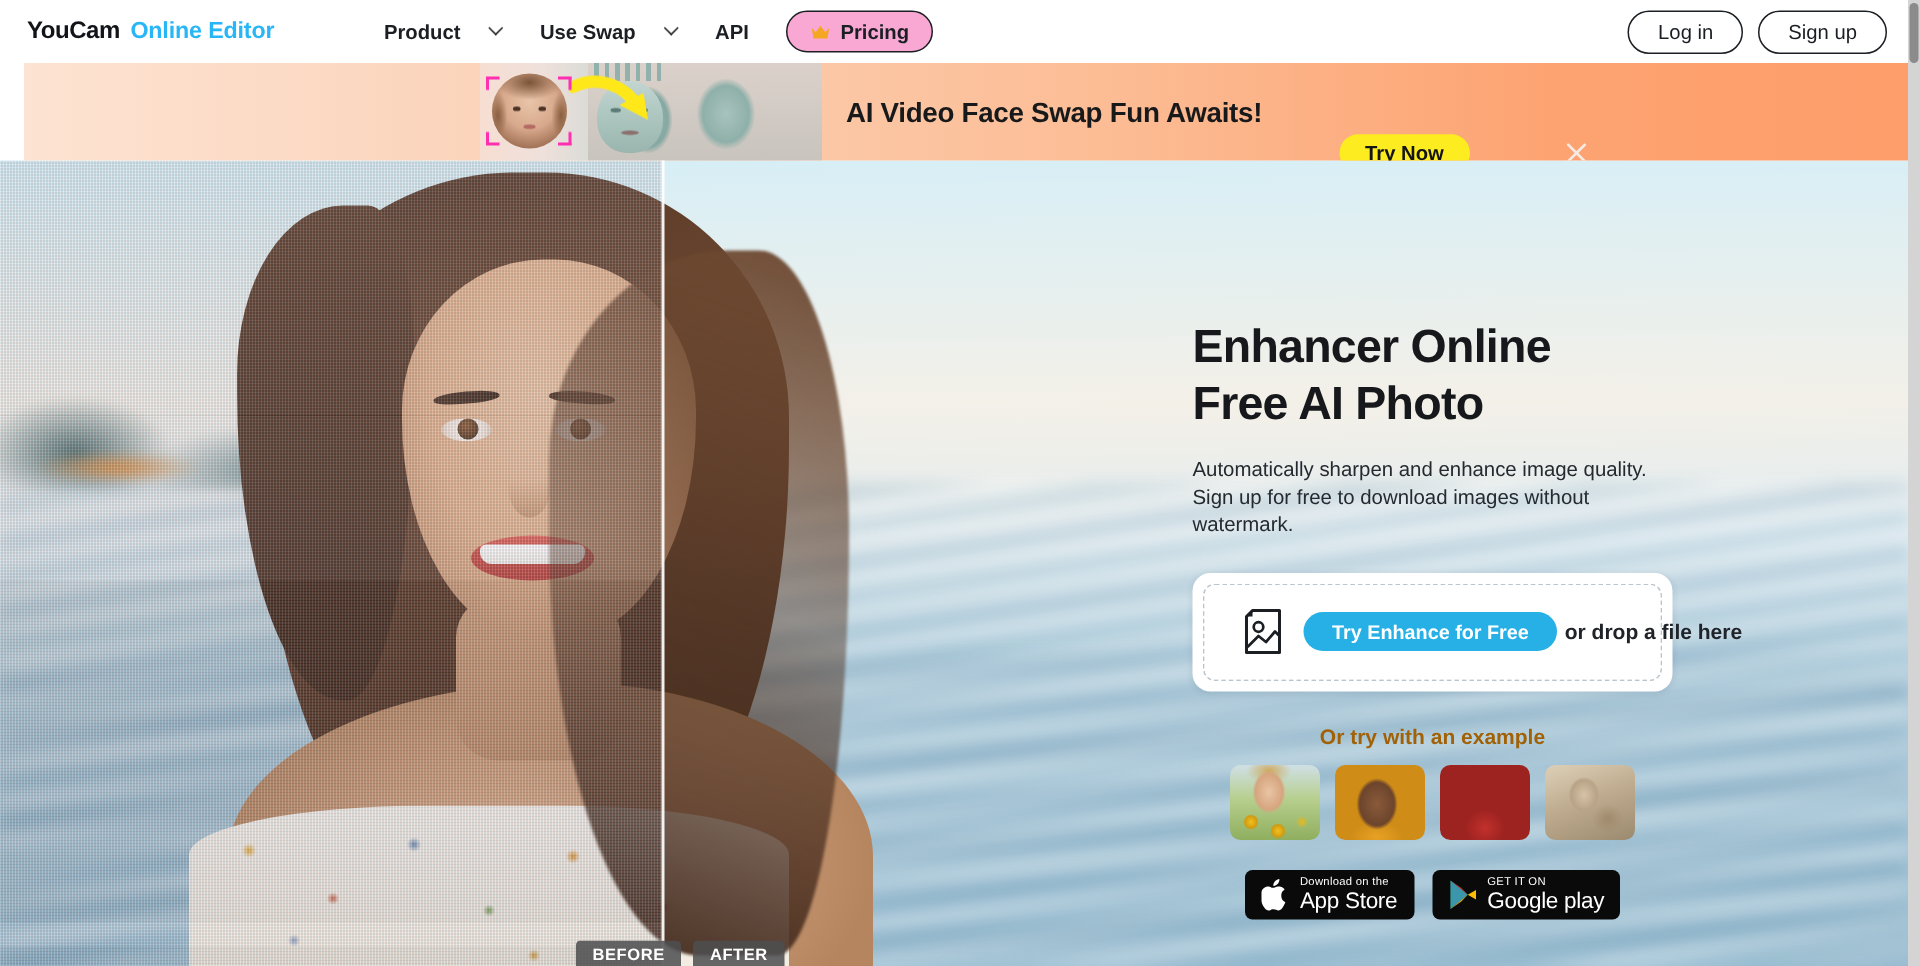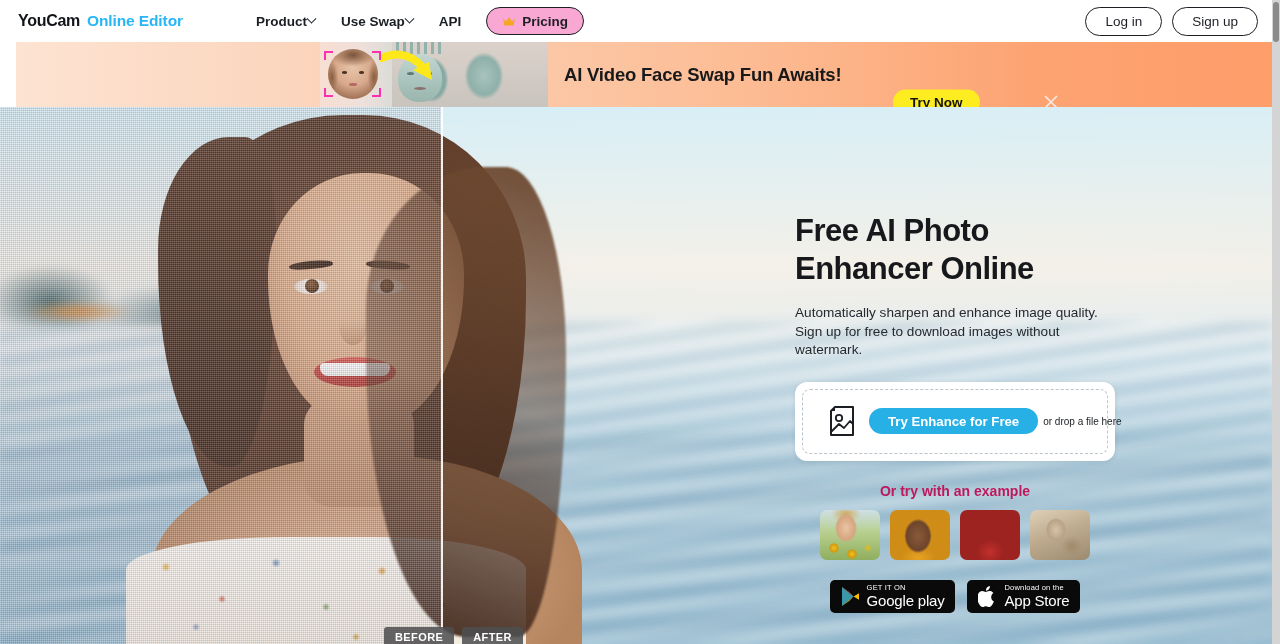"Product" .nav-link { gap: 1px -> 20px }
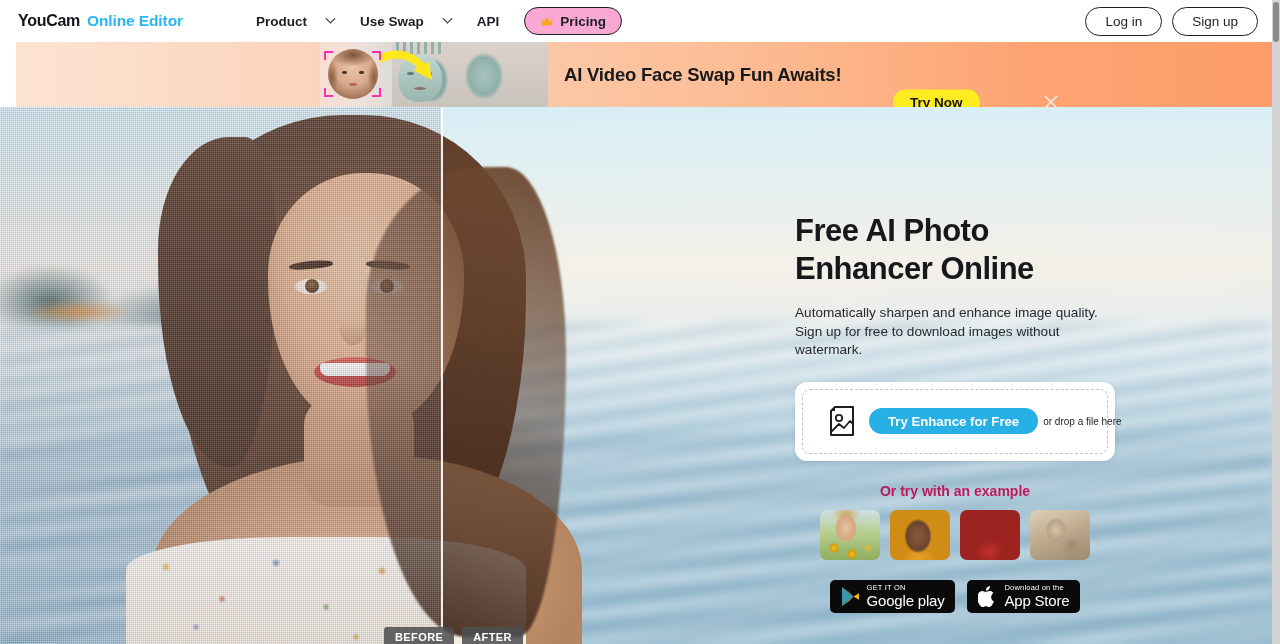"Free AI Photo" div { order: before "Enhancer Online" -> after "Enhancer Online" }
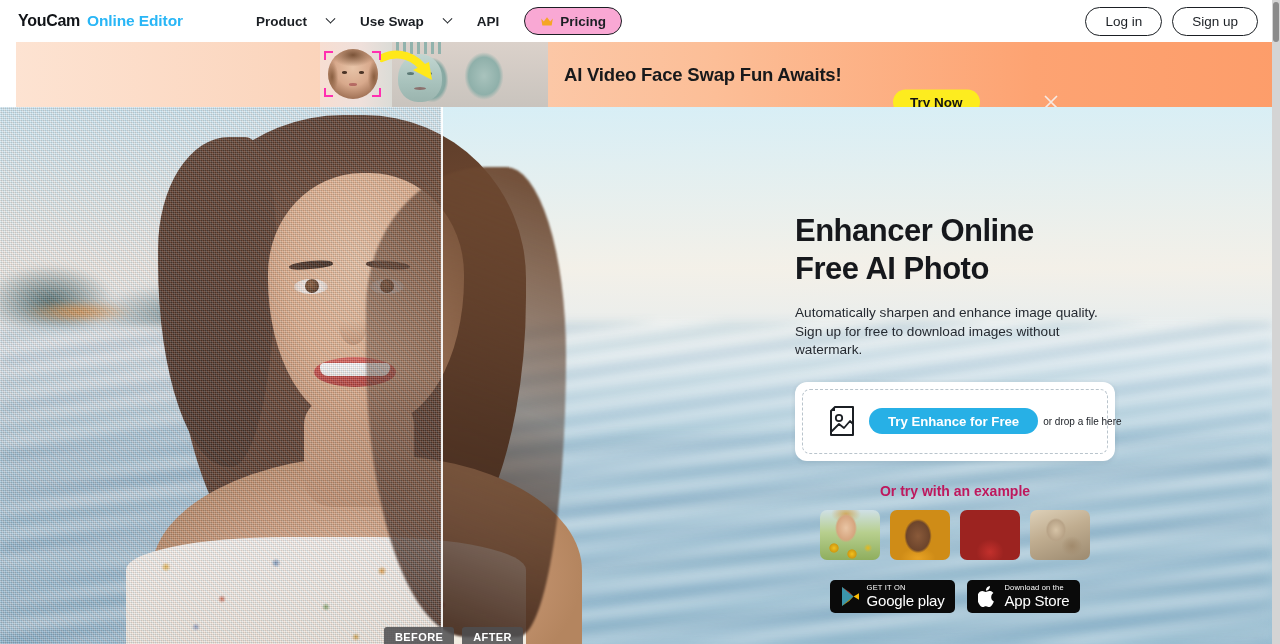"or drop a file here" .drop-hint { font-size: 10px -> 14px; font-weight: 400 -> 700 }
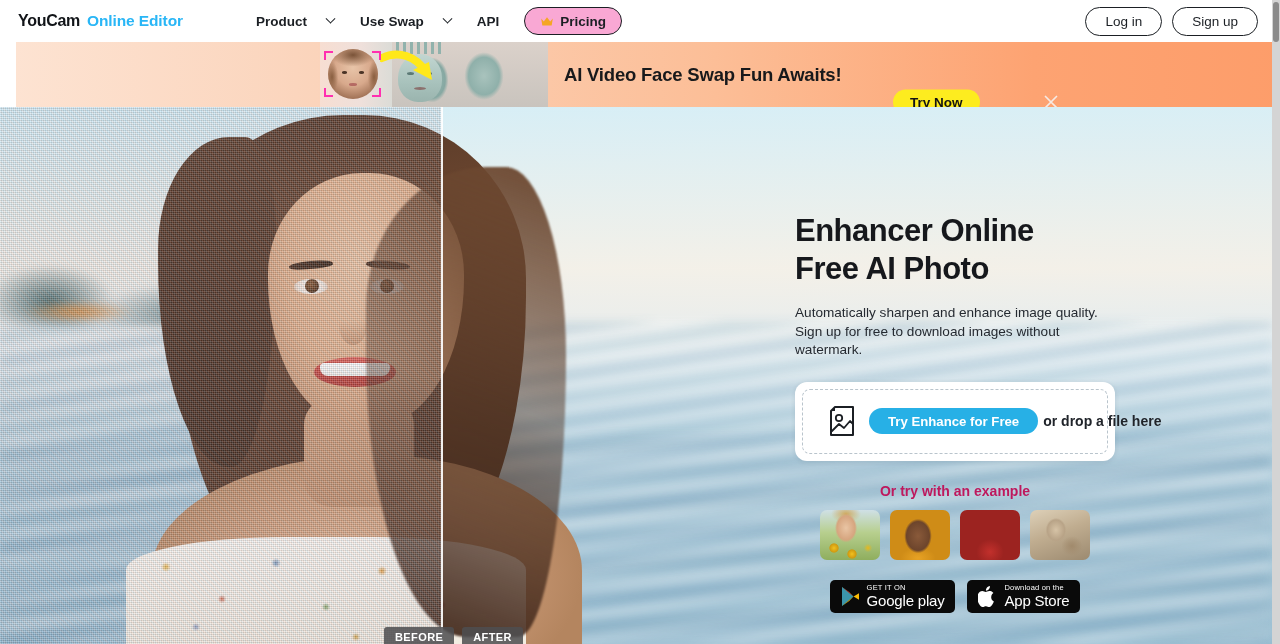"Or try with an example" .example-title { color: #be185d -> #a16207 }
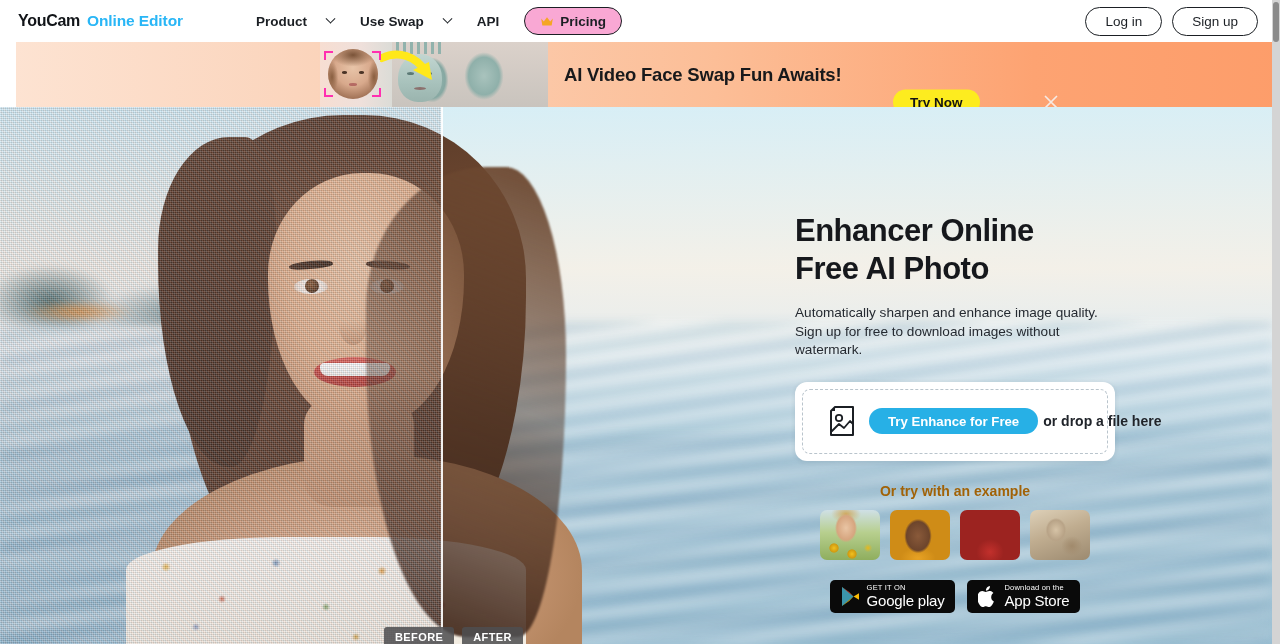"GET IT ON" div.store { order: before "Download on the" -> after "Download on the" }
